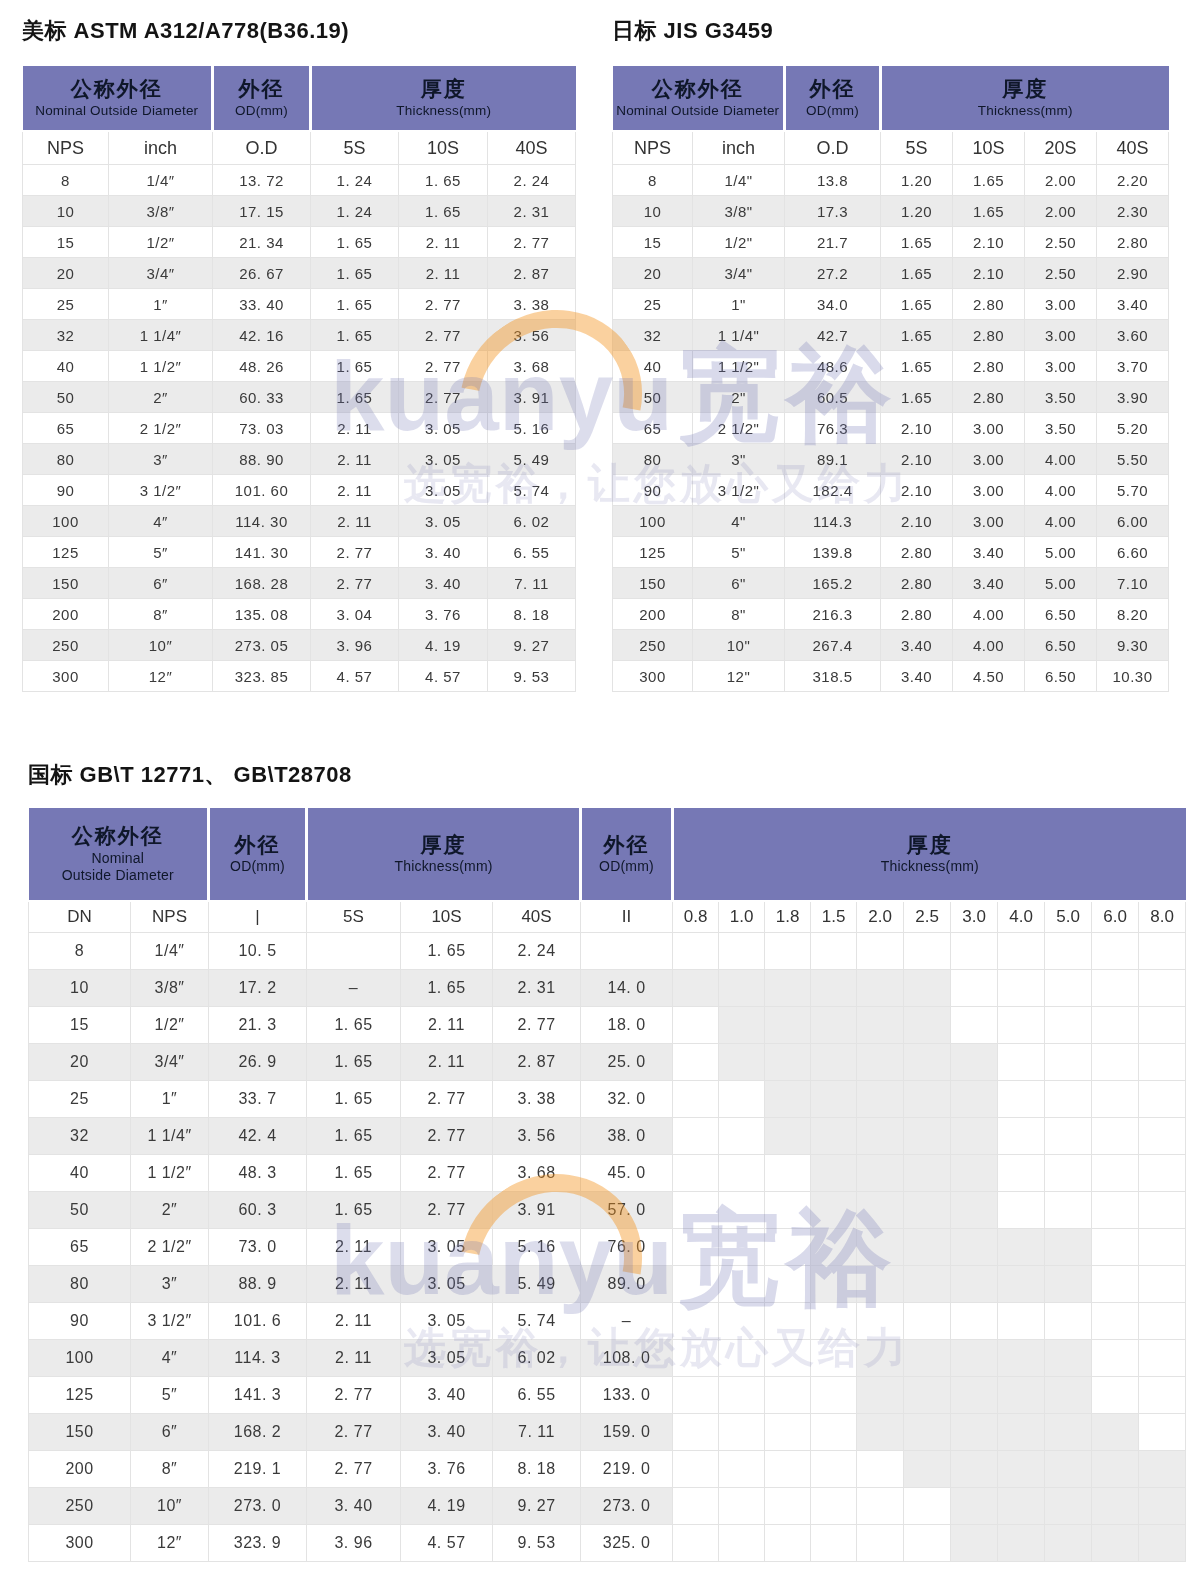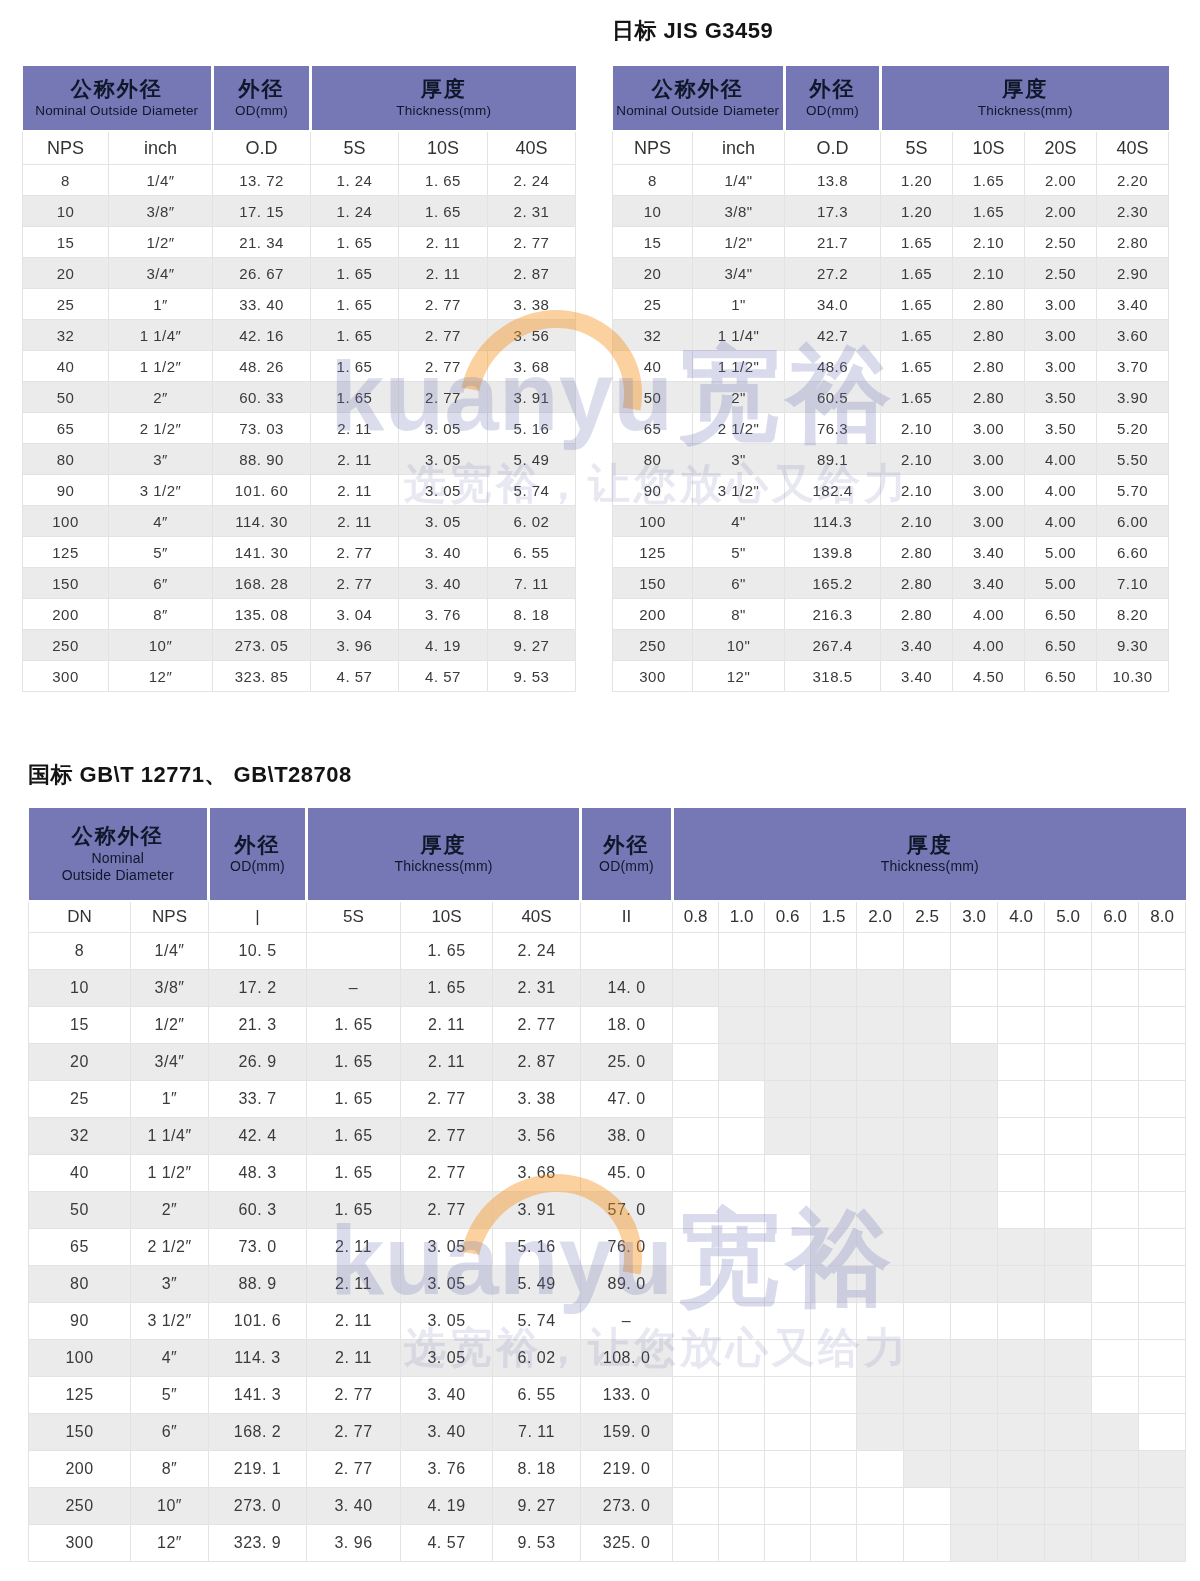"美标 ASTM A312/A778(B36.19)" div.tbl-title { html: none -> <div>美标 ASTM A312/A778(B36.19)</div> }
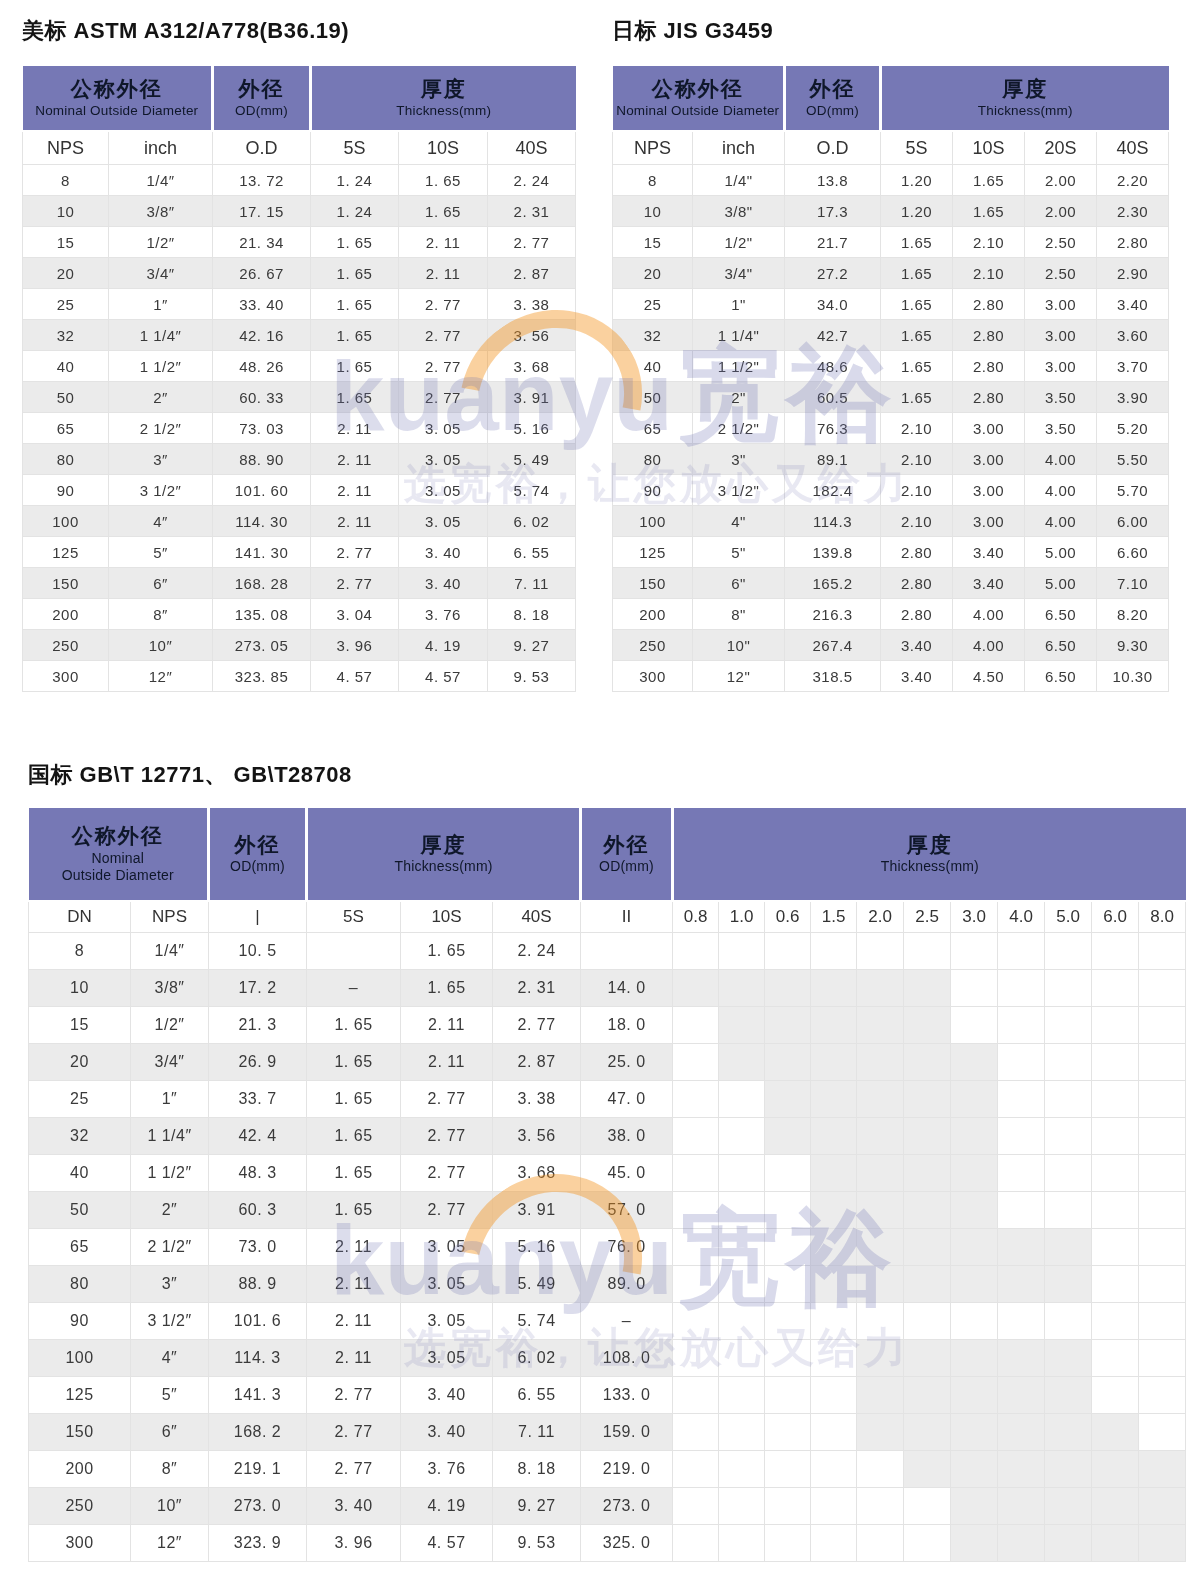"0.6" th { text: 0.6 -> 1.8 }
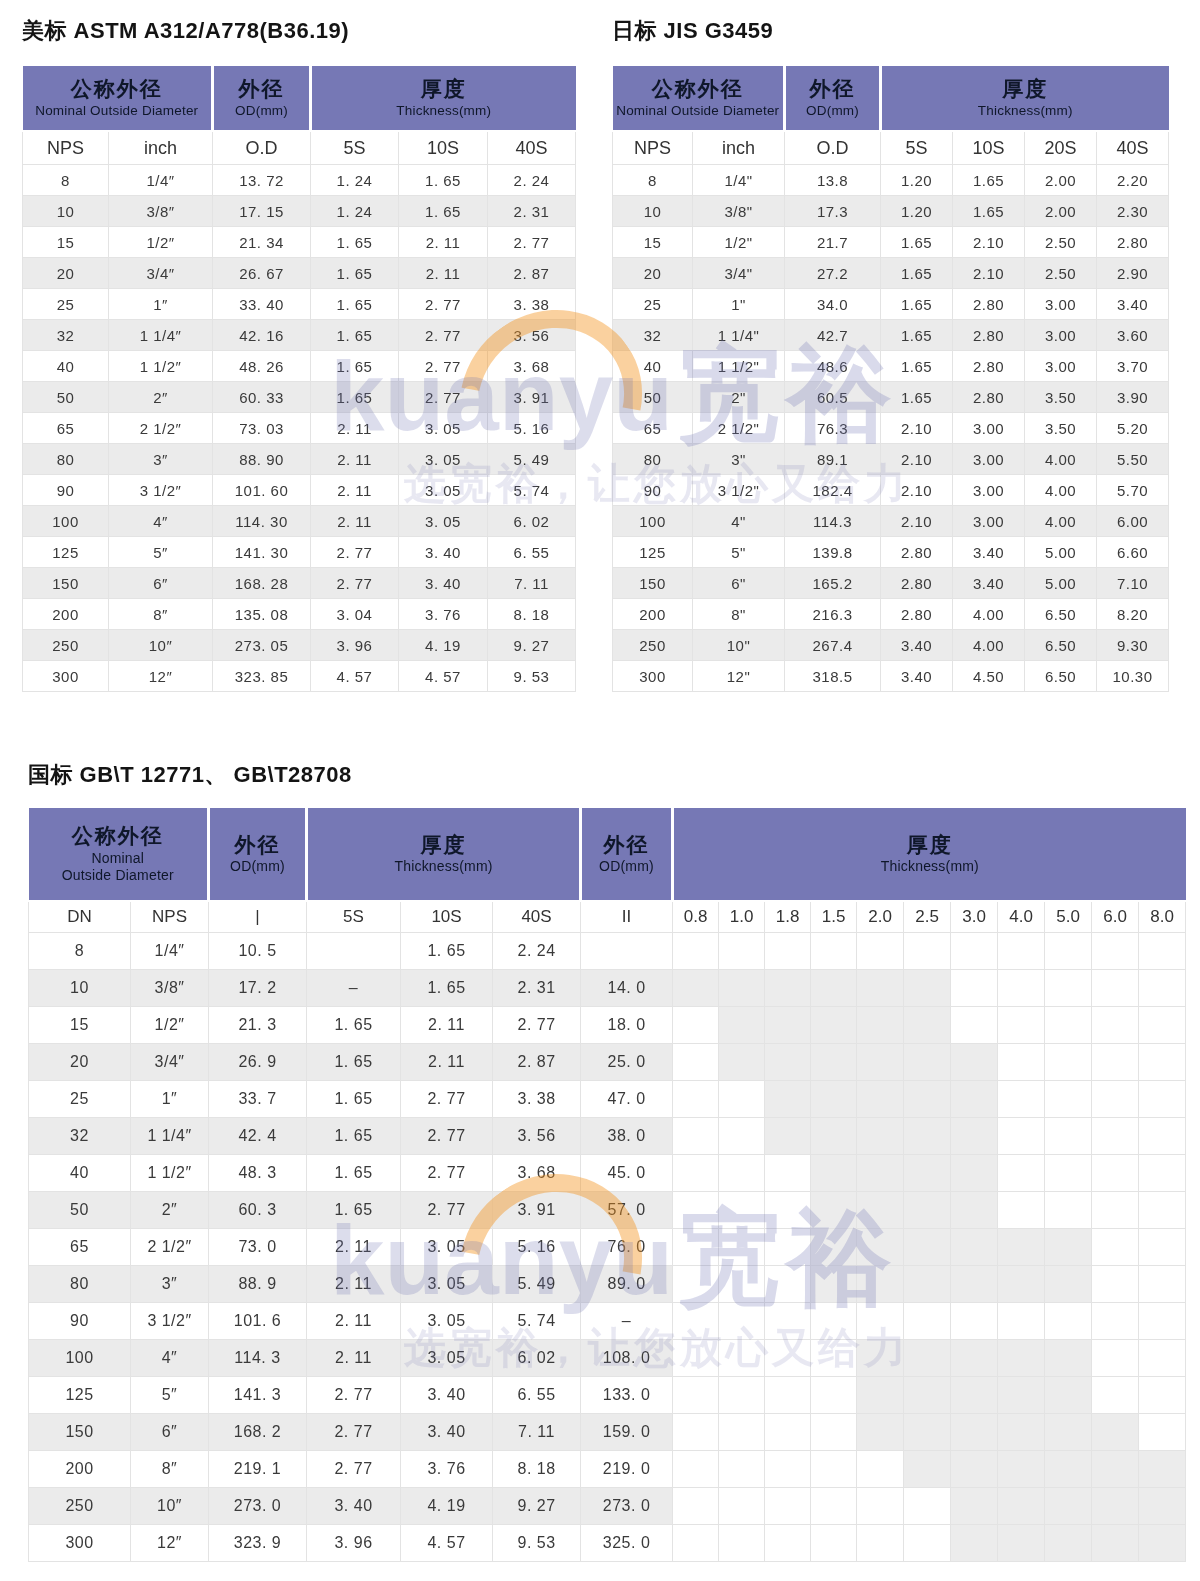"47. 0" td { text: 47 -> 32 }
